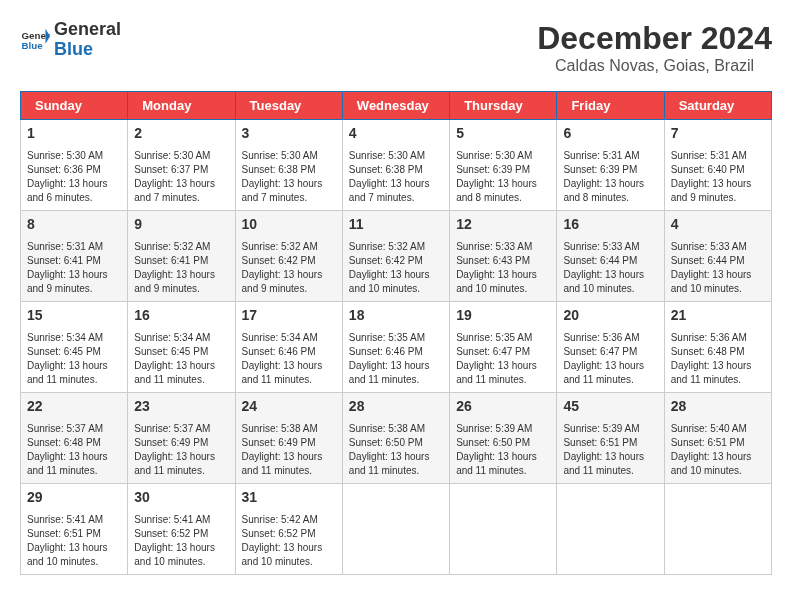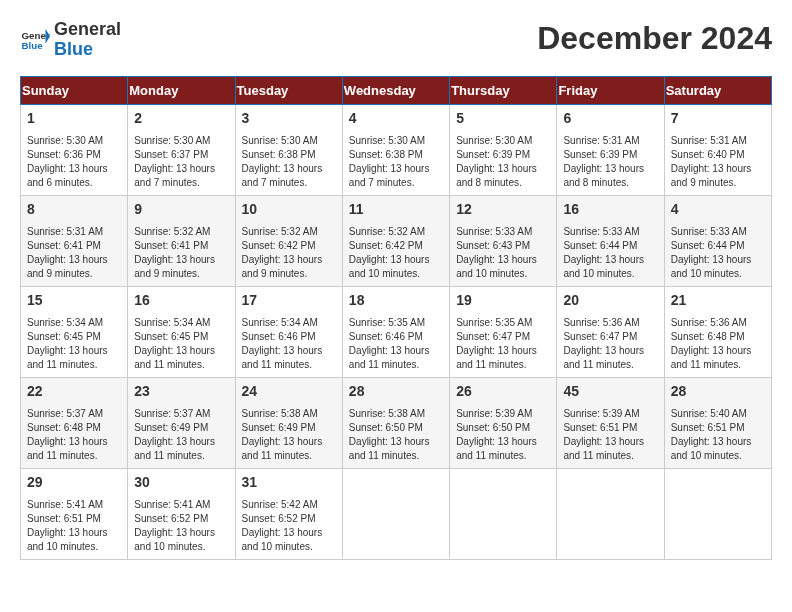"Caldas Novas, Goias, Brazil" div.location-title { html: none -> <div>Caldas Novas, Goias, Brazil</div> }
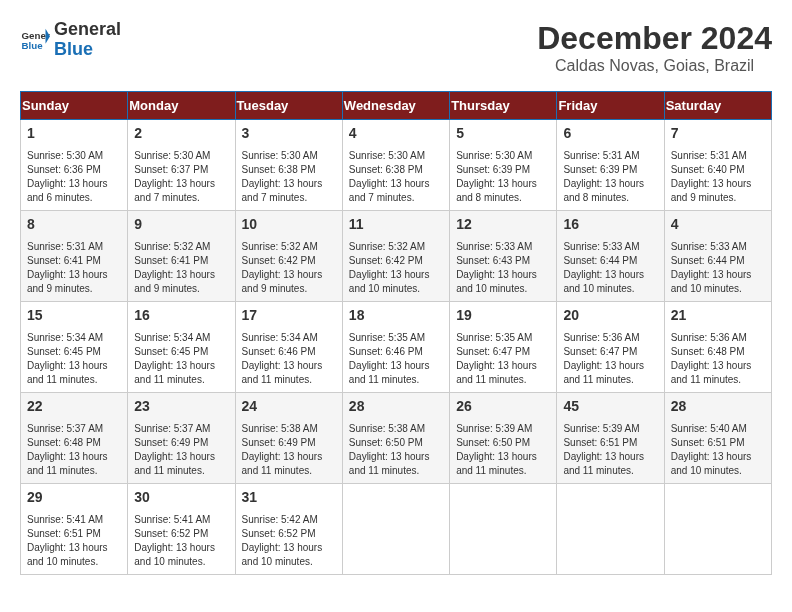"Sunday" .calendar th { background-color: #7f1d1d -> #ef4444; padding: 6px 1px -> 6px 14px }
